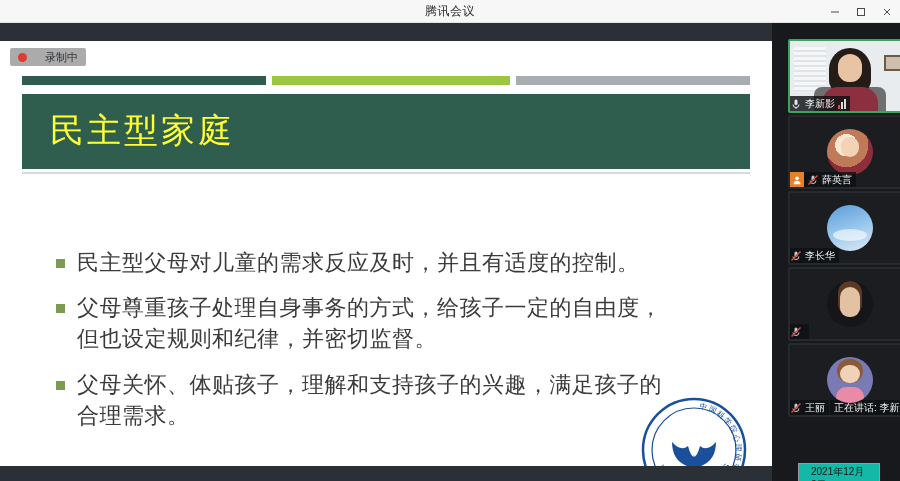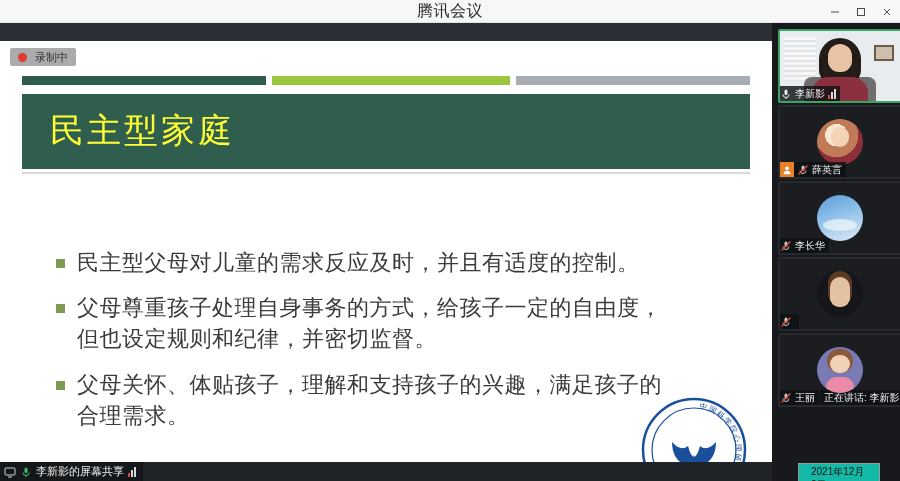"腾讯会议" .titlebar-title { font-size: 16px -> 12px }
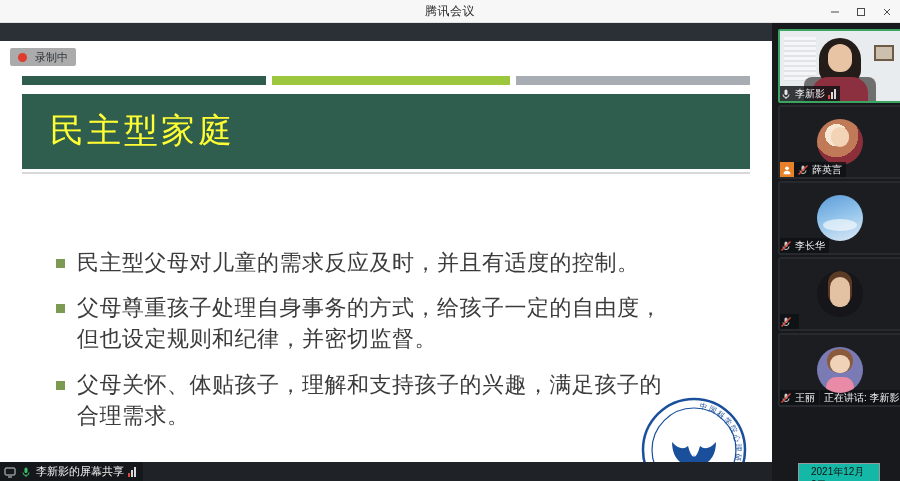"录制中" .rec-badge { gap: 8px -> 18px }
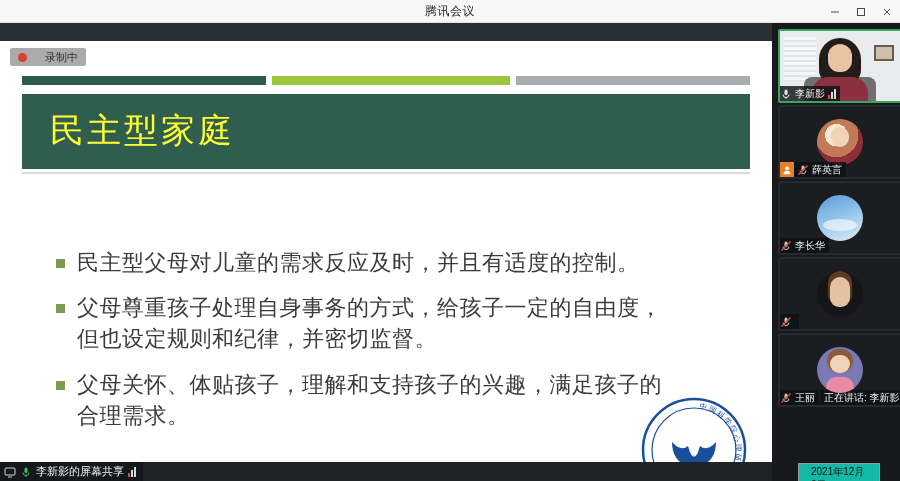"李新影" .rail { padding: 6px -> 16px }
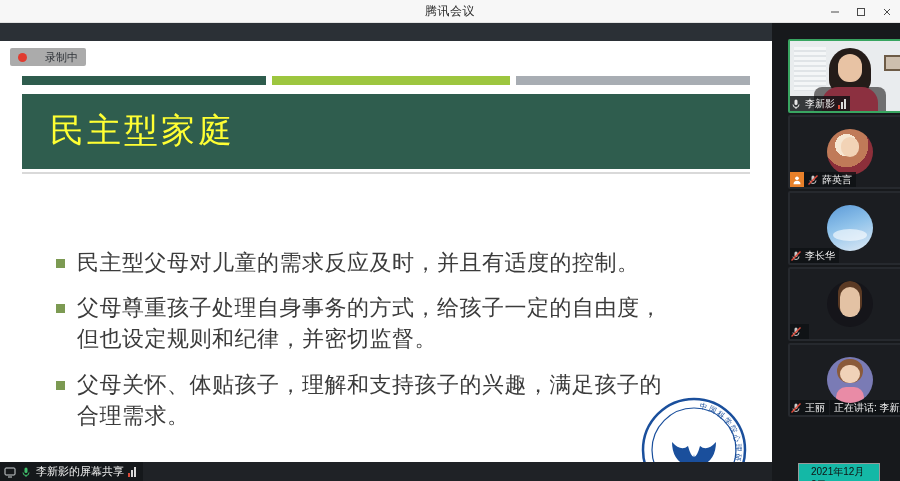"李新影的屏幕共享" div.taskbar { html: <div> <div> <svg> <rect></rect> <line></line> </svg> <svg> <rect></rect> <path></path> <line></line> </svg> <span>李新影的屏幕共享</span> <span> <i></i> <i></i> <i></i> </span> </div> </div> -> none }
